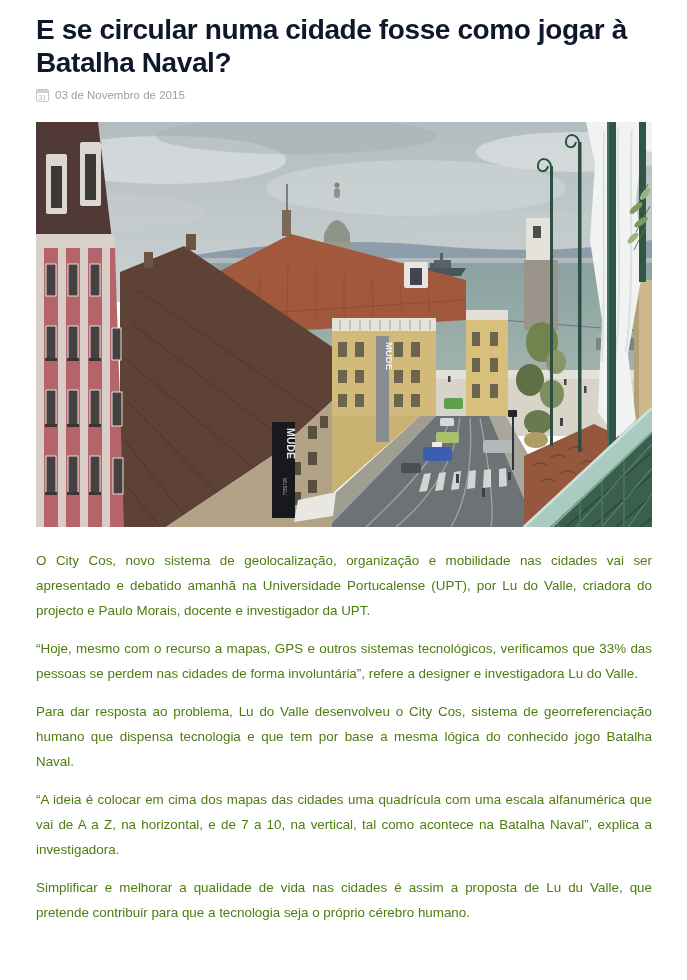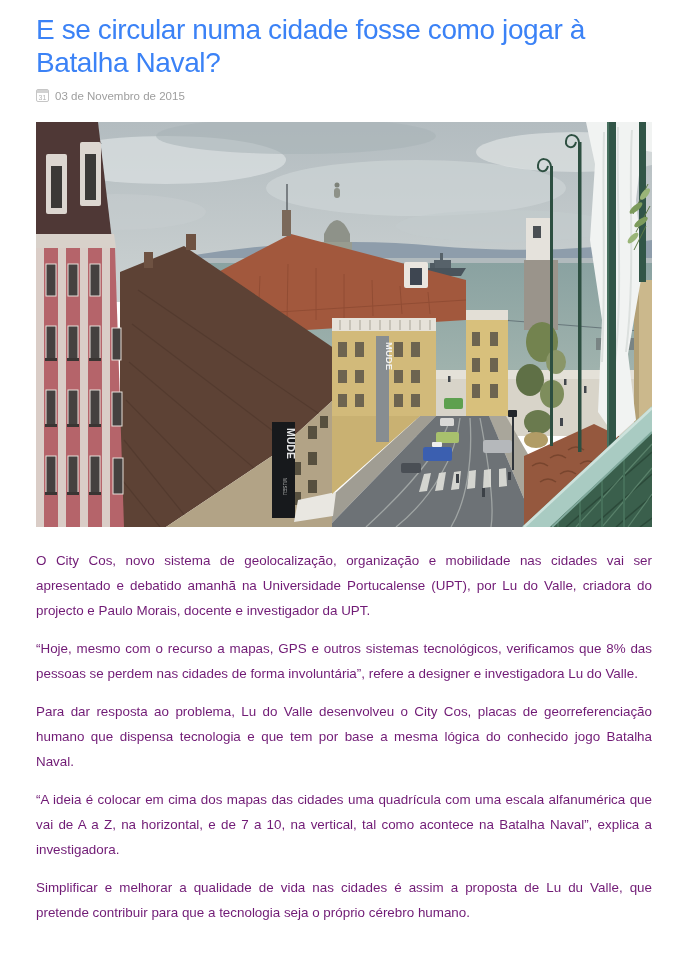"E se circular numa cidade" h1.title { color: #3b82f6 -> #0f172a; font-weight: normal -> bold }
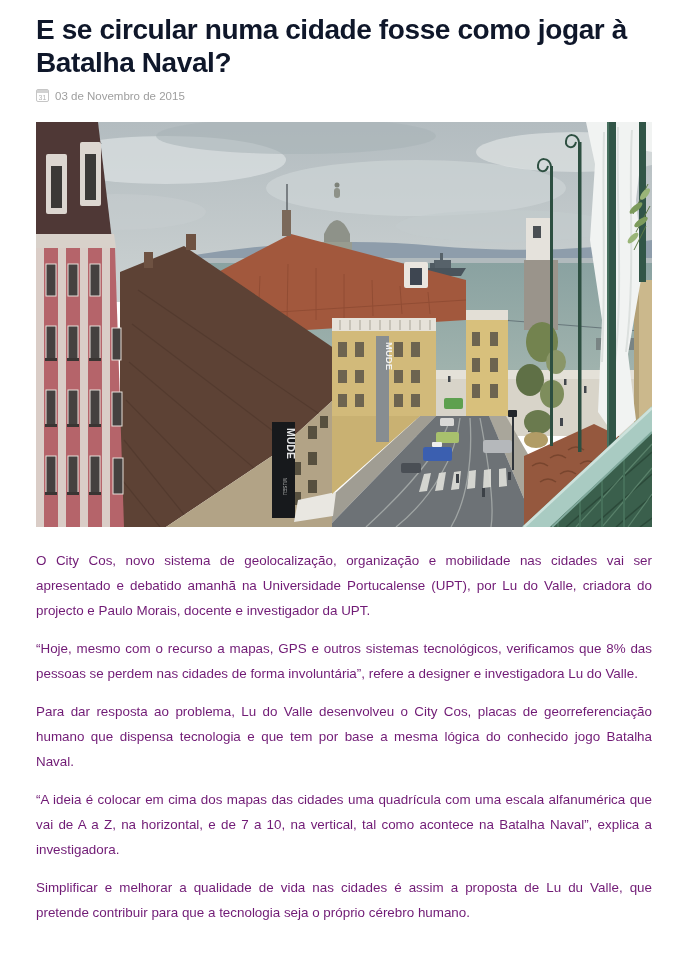"03 de Novembro de 2015" .meta { align-items: center -> none }
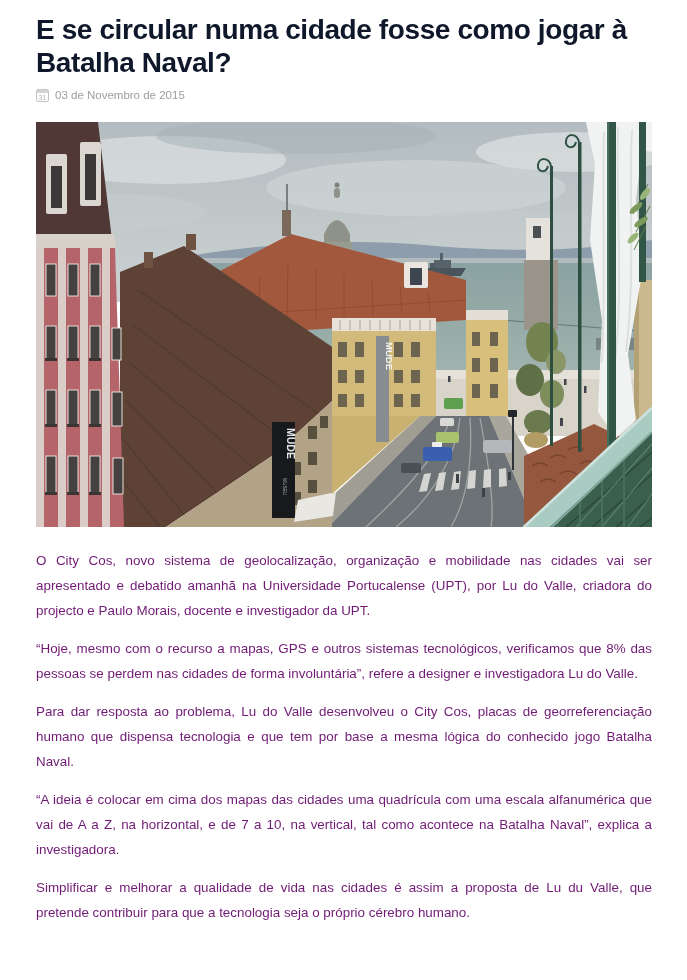"O City Cos, novo sistema" .body p { color: #701a75 -> #4d7c0f }
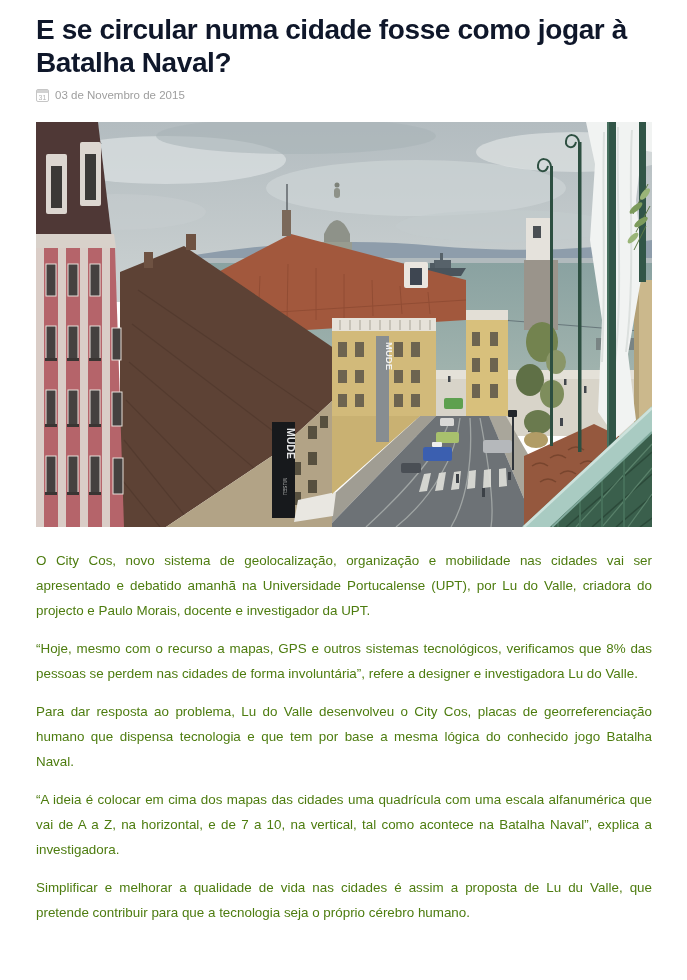"“Hoje, mesmo com o recurso" p { text: 8% -> 33% }
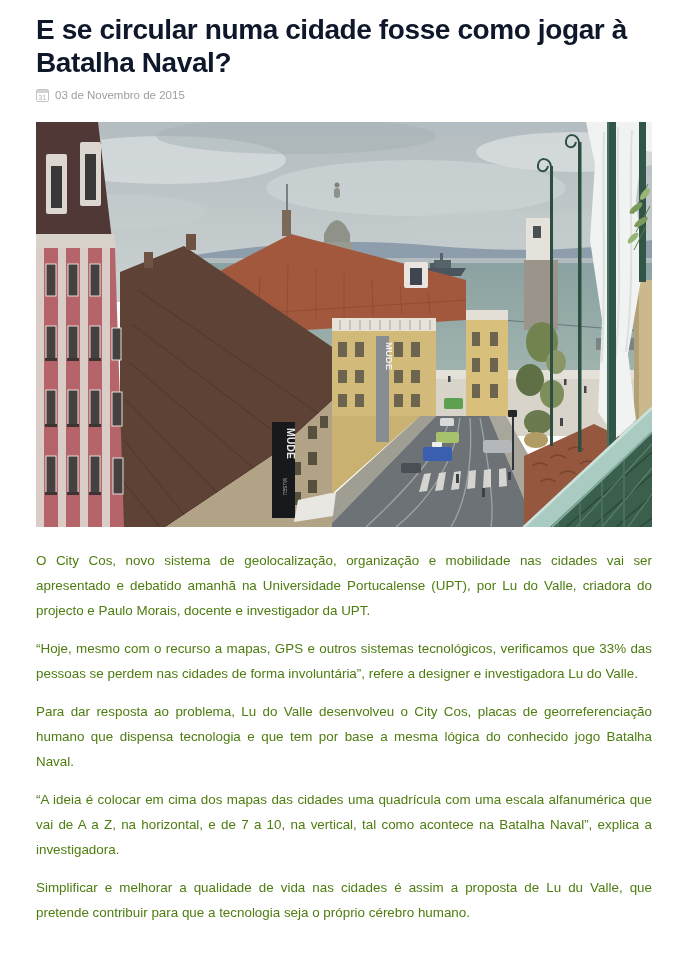"Para dar resposta ao problema," p { text: placas -> sistema }
